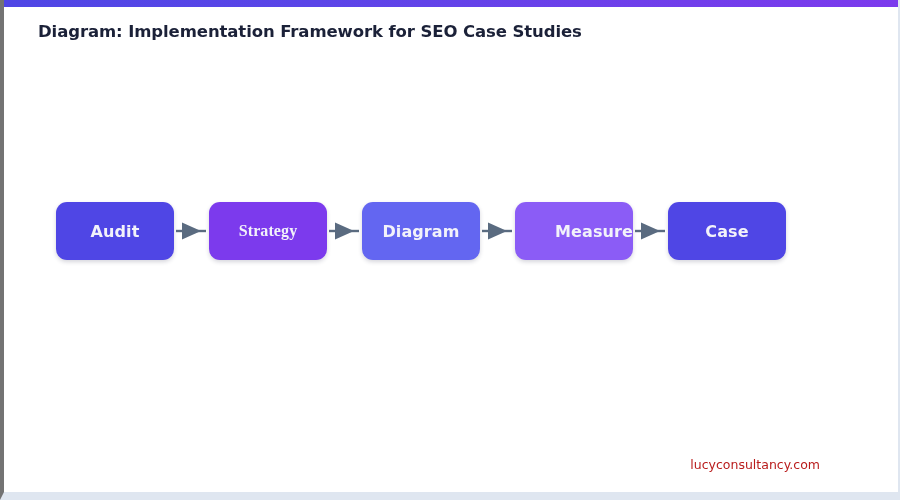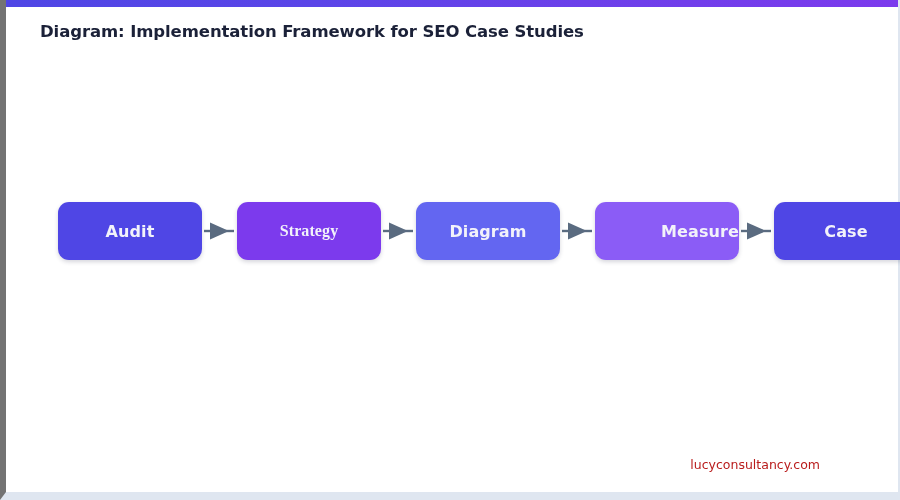"Diagram: Implementation Framework for" #canvas { border-left: 6px solid #737373 -> 4px solid #737373 }
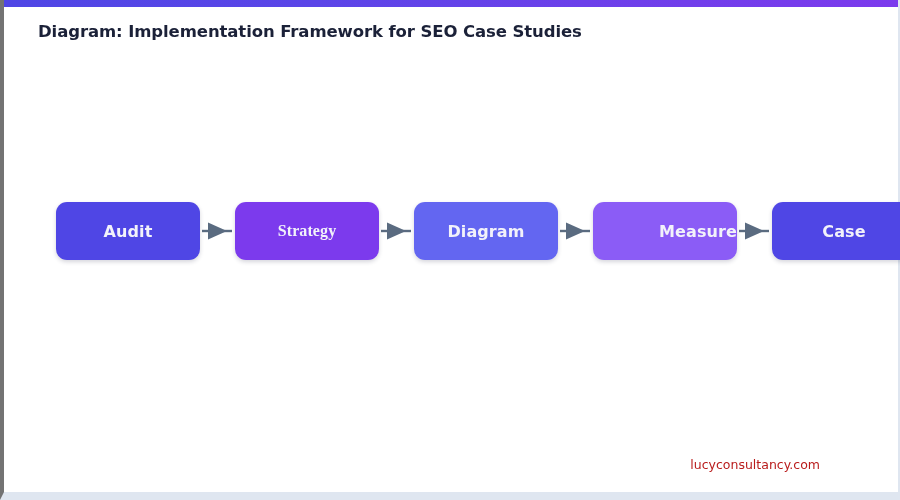"Audit" .node { width: 144px -> 118px }
